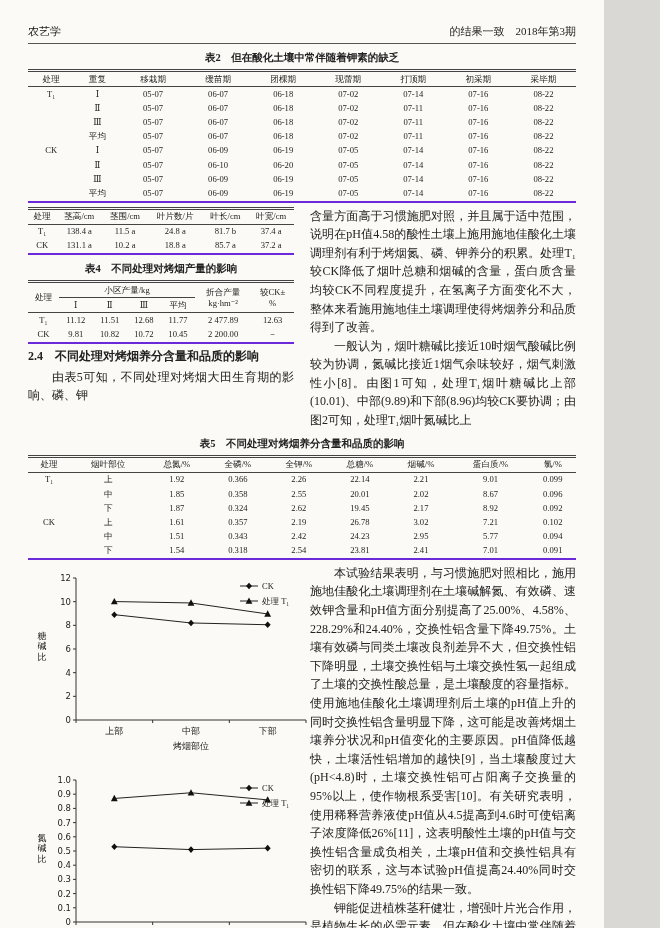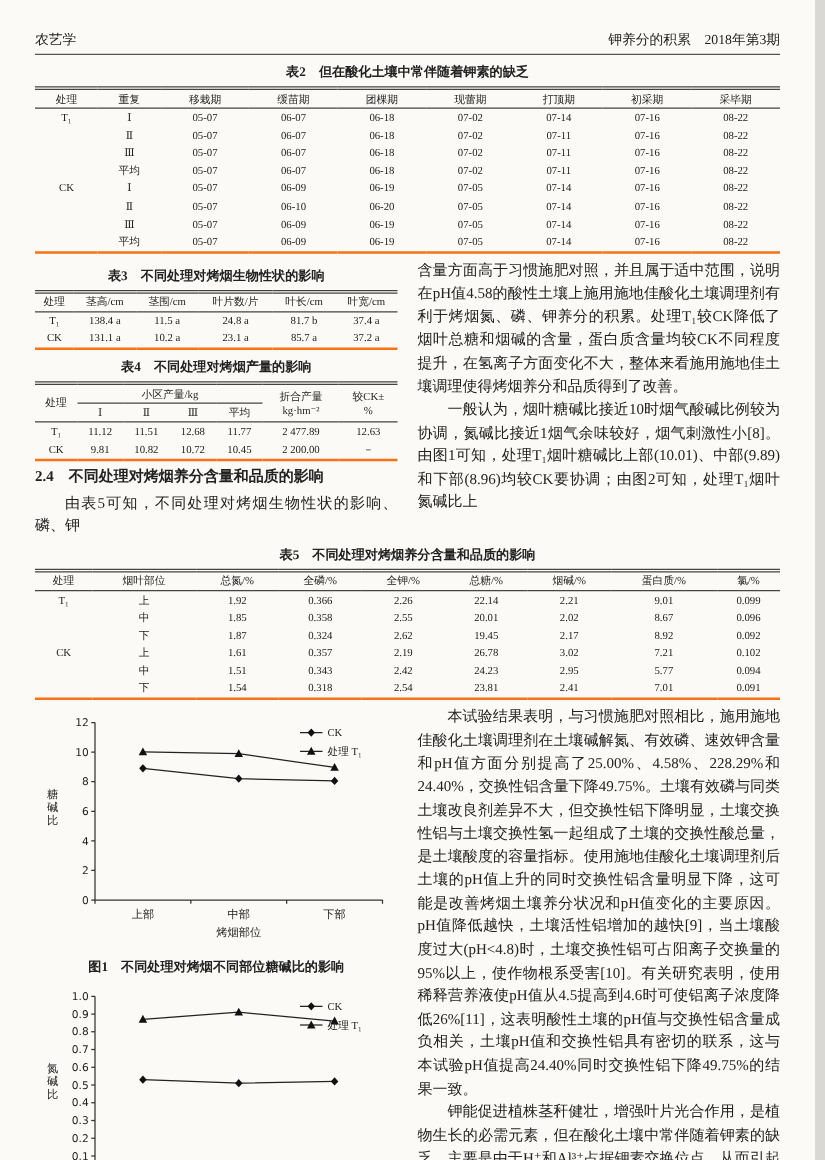"农艺学" .page { width: 652px -> 604px }
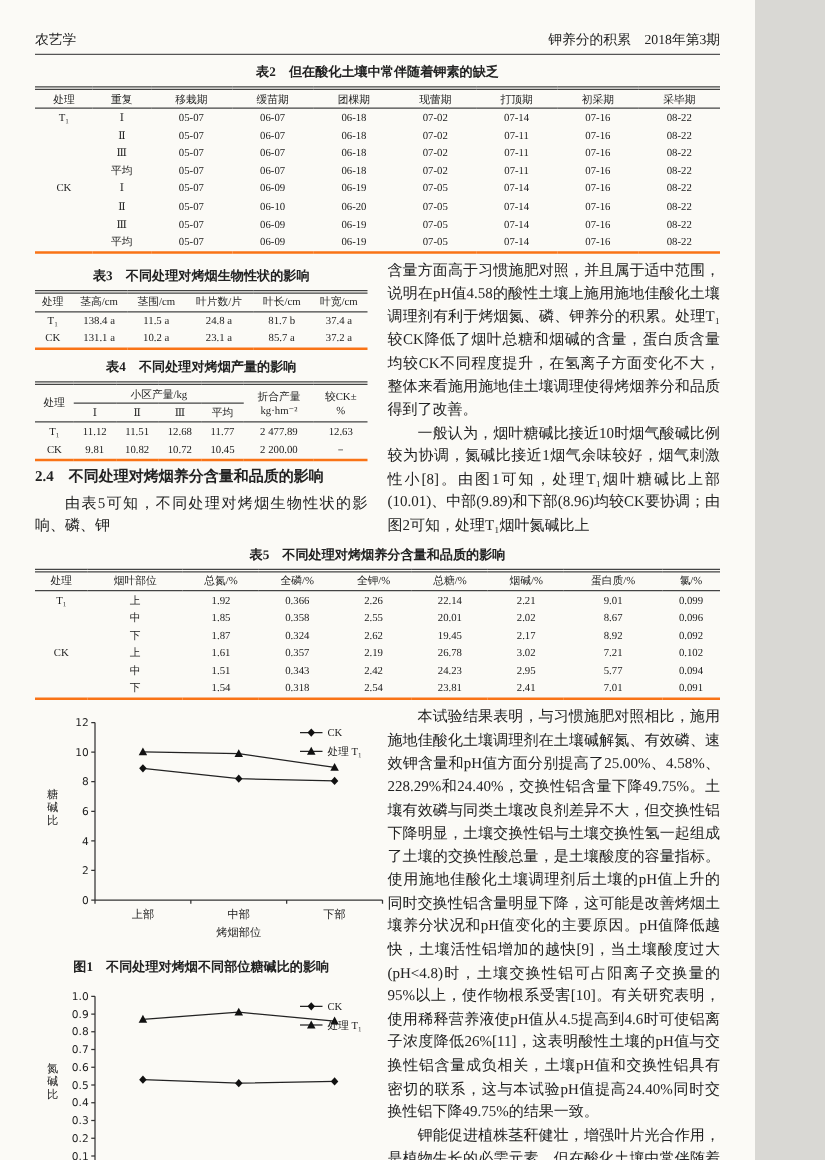"钾养分的积累 2018年第3期" span { text: 钾养分的积累 -> 的结果一致 }
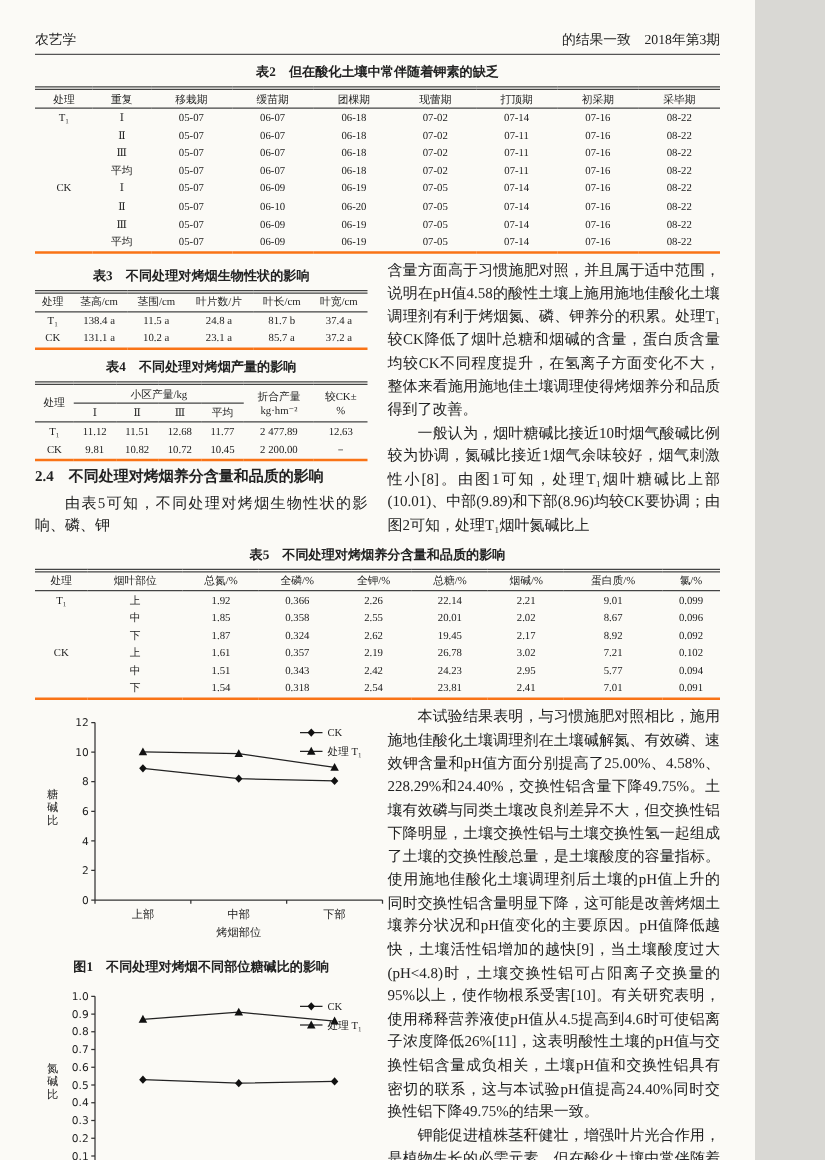"处理" table.paper { border-bottom: 2px solid #f97316 -> 2px solid #6d28d9 }
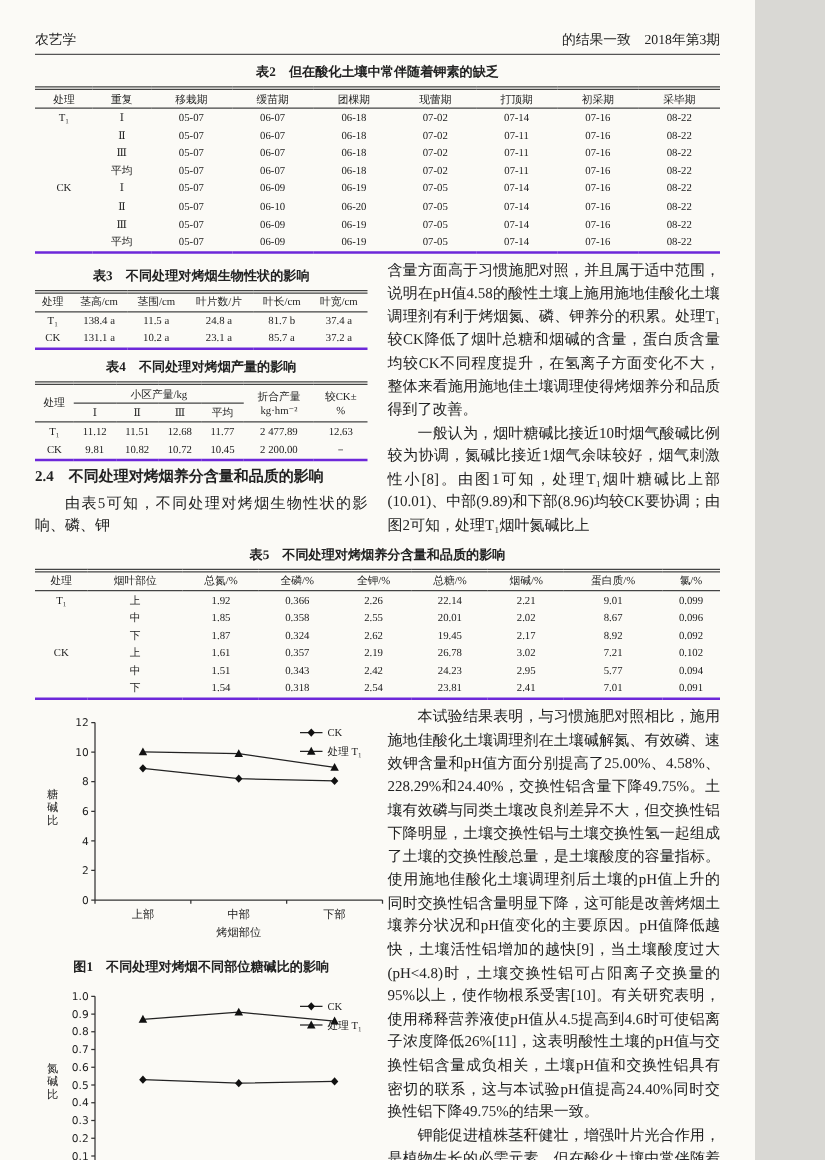"表3 不同处理对烤烟生物性状的影响" div.tbl-title { html: <div>表3 不同处理对烤烟生物性状的影响</div> -> none }
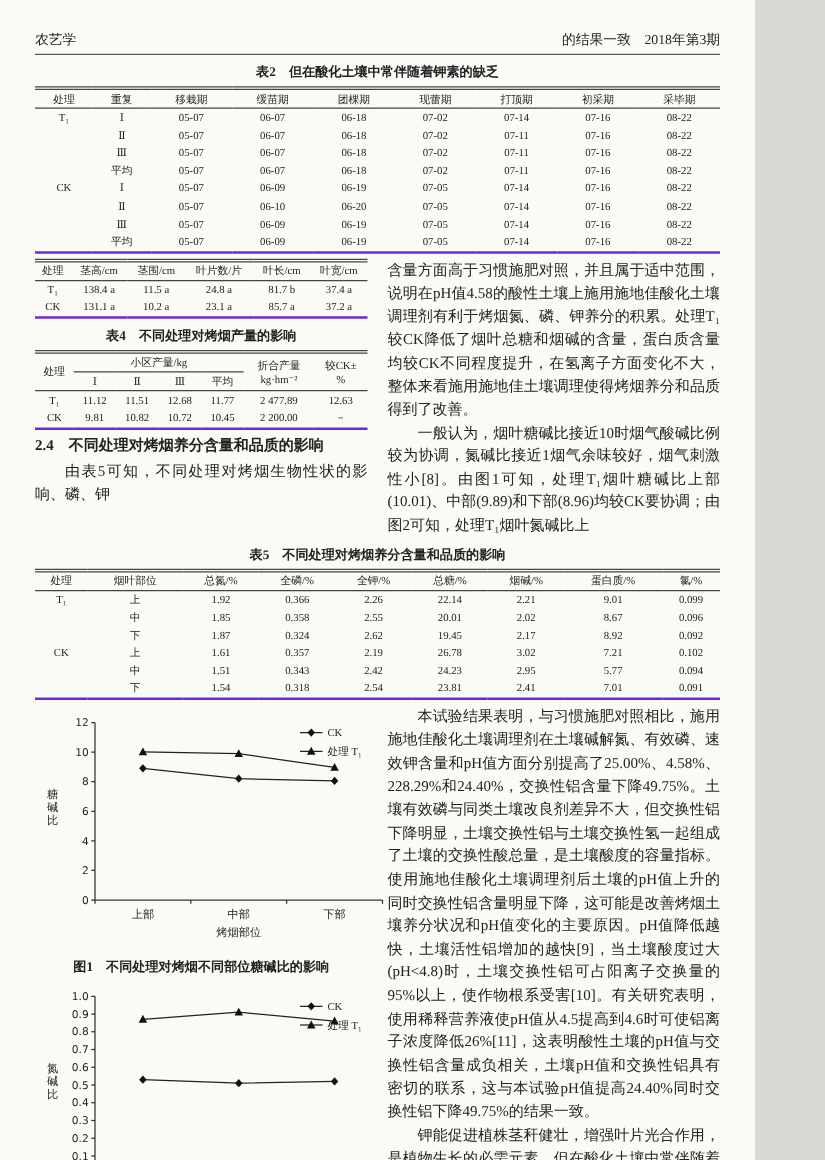"23.1 a" td { text: 23.1 -> 18.8 }
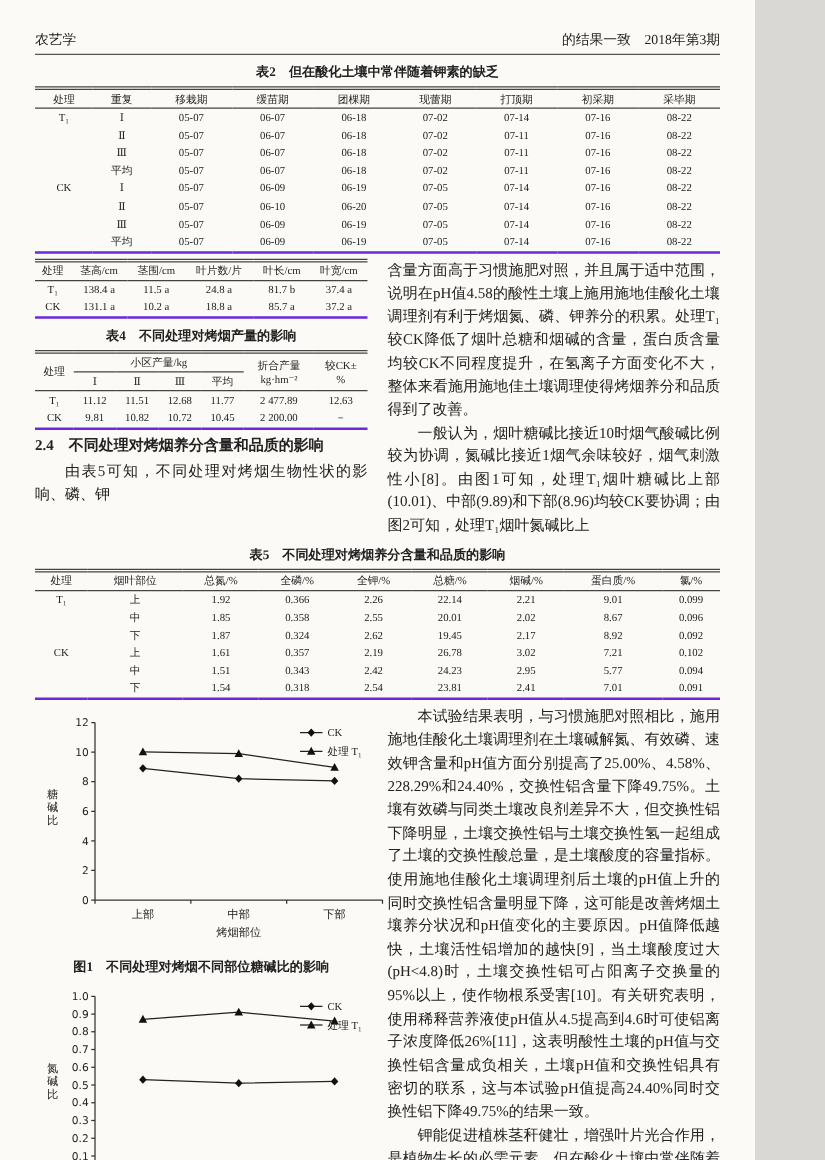"由表5可知，不同处理对烤烟生物性状的影响、磷、钾" p.para { text: 生物性状 -> 大田生育期 }
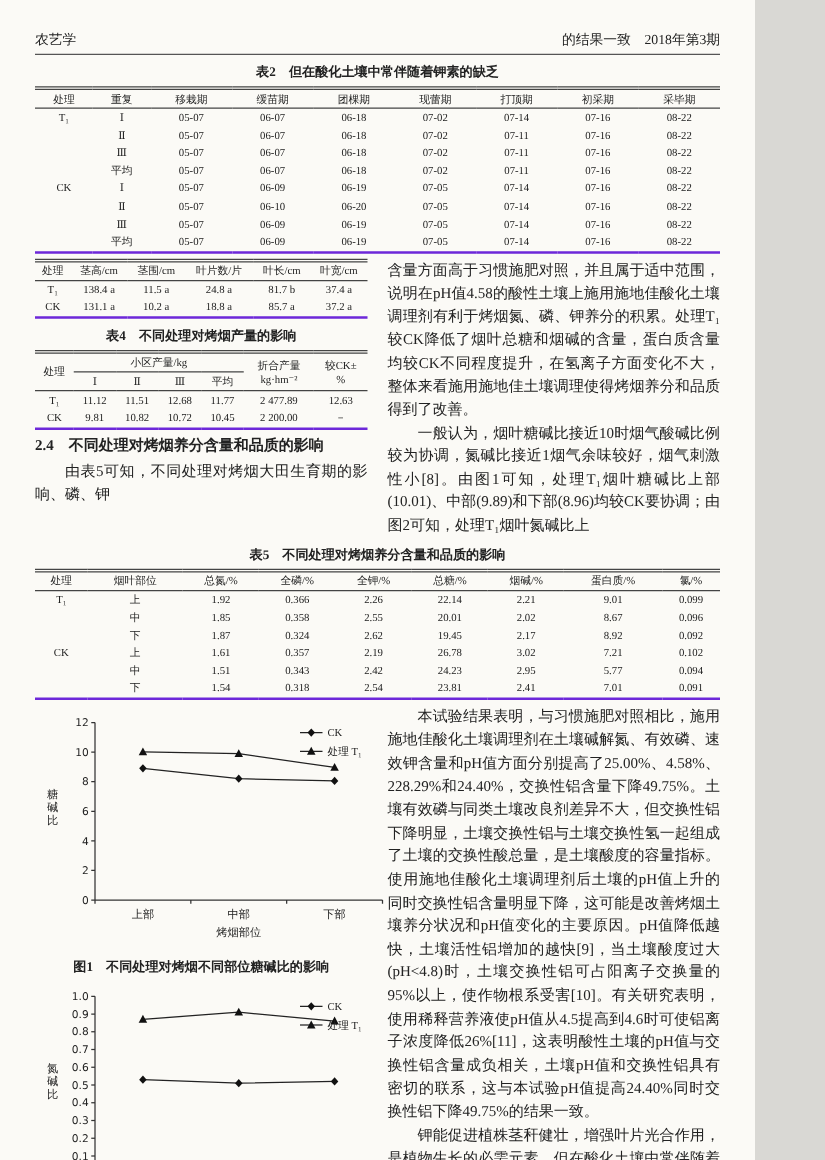"图1 不同处理对烤烟不同部位糖碱比的影响" div.fig-caption { html: <div>图1 不同处理对烤烟不同部位糖碱比的影响</div> -> none }
